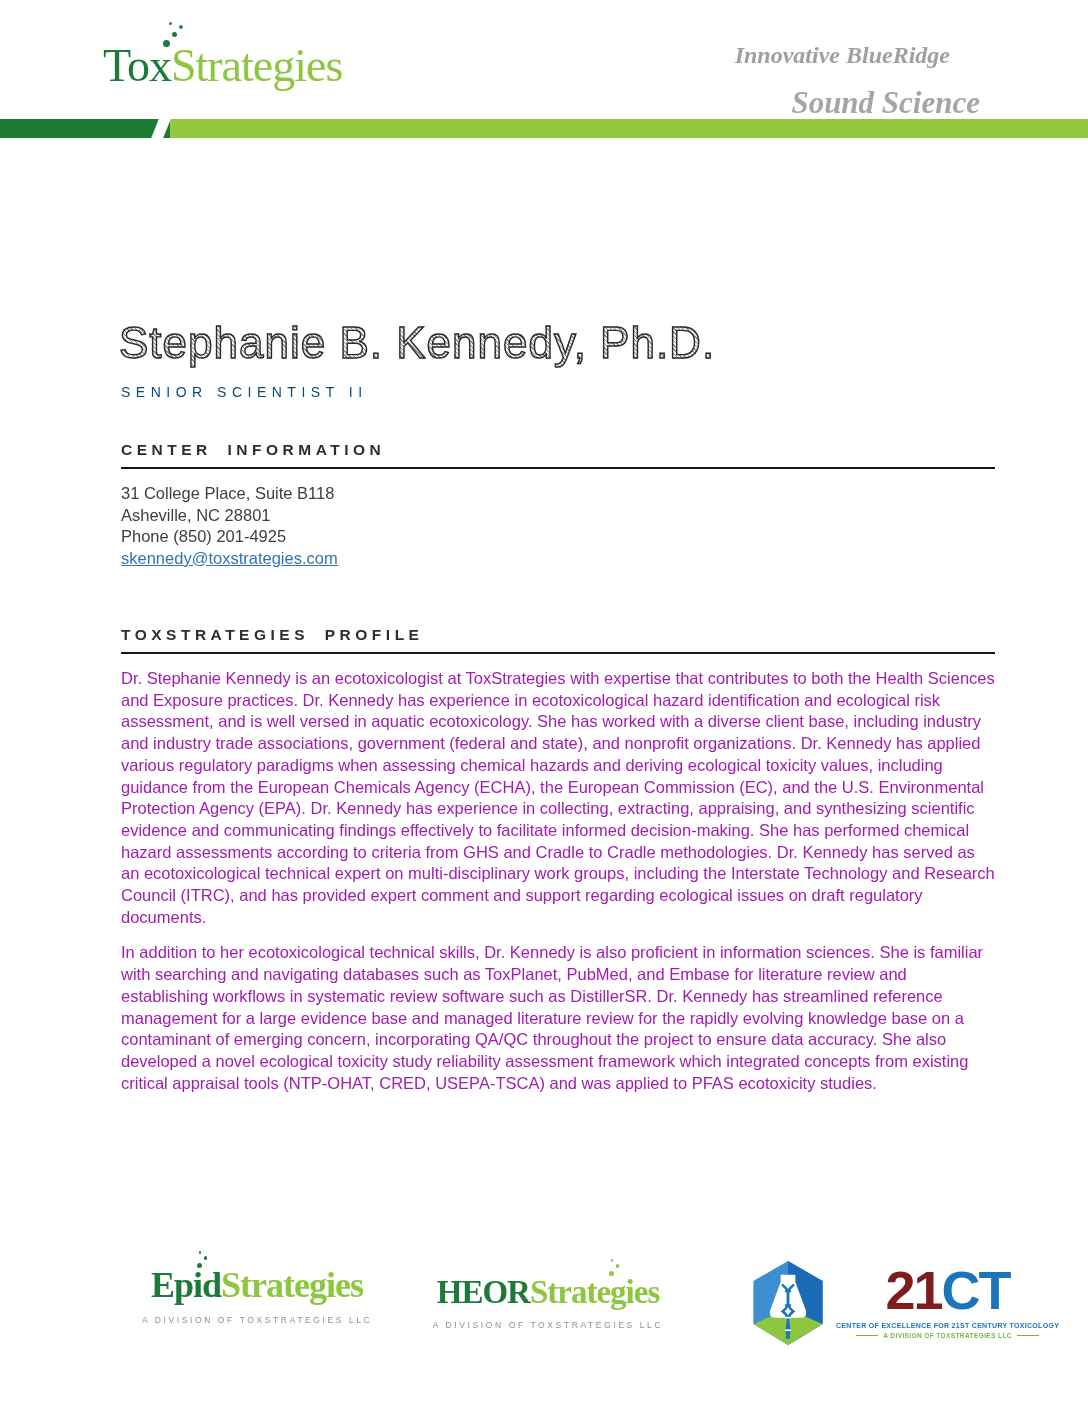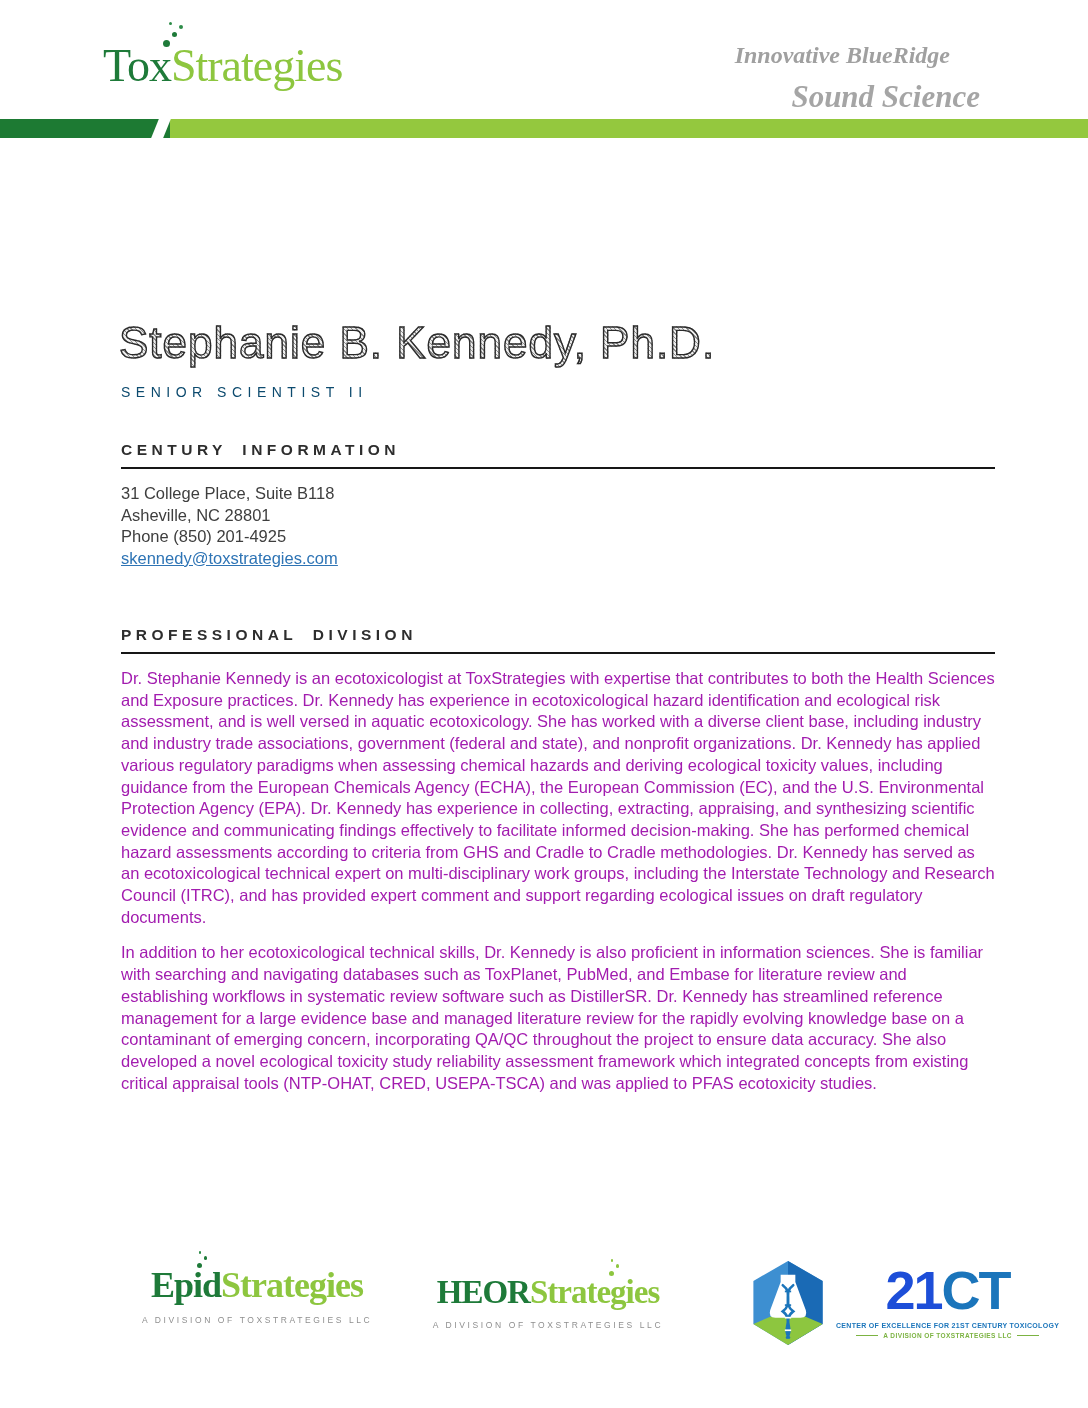"Sound Science" .tag2 { margin-top: 12px -> 18px }
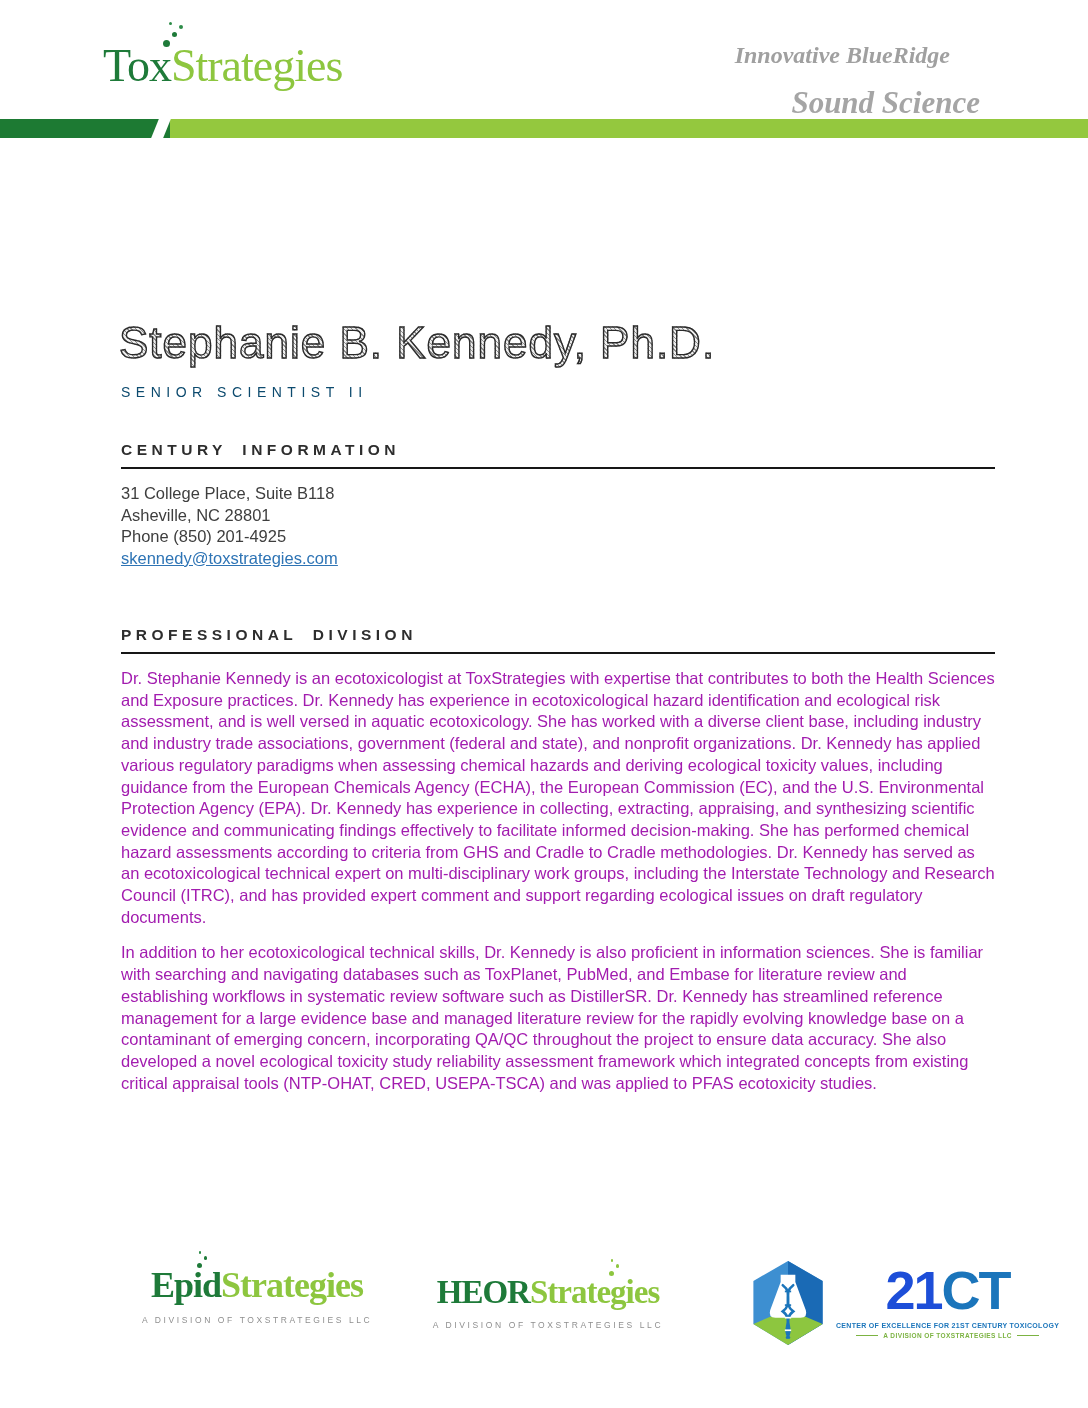"CENTURY INFORMATION" div.sec-head { text: CENTURY -> CENTER }
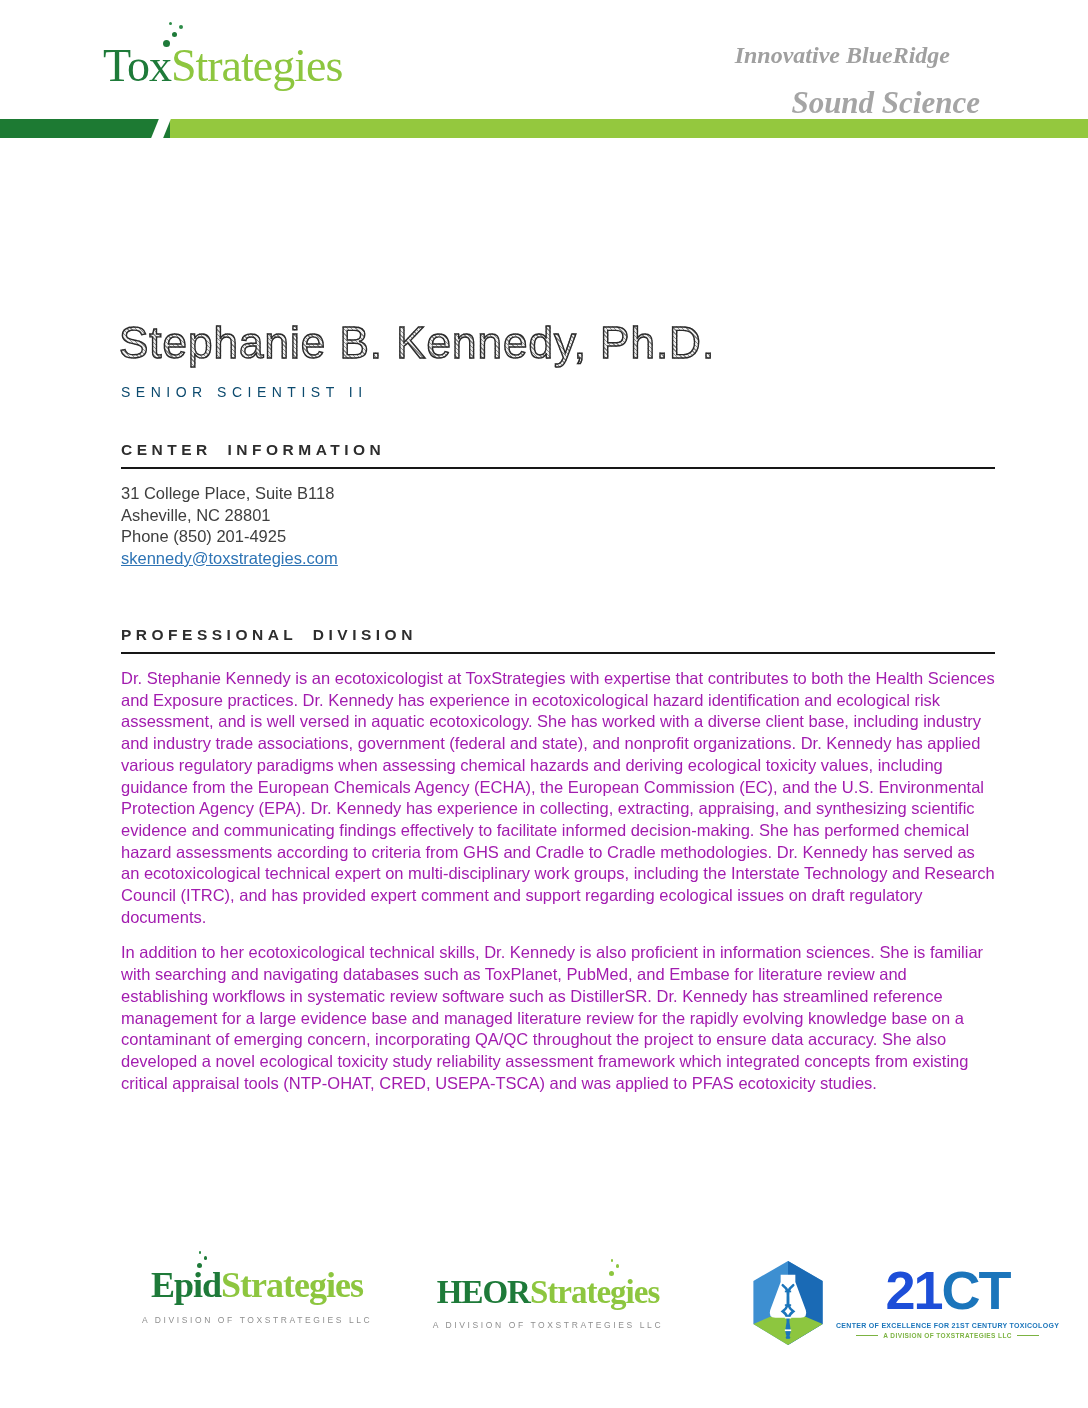"PROFESSIONAL DIVISION" div.sec-head { text: PROFESSIONAL DIVISION -> TOXSTRATEGIES PROFILE }
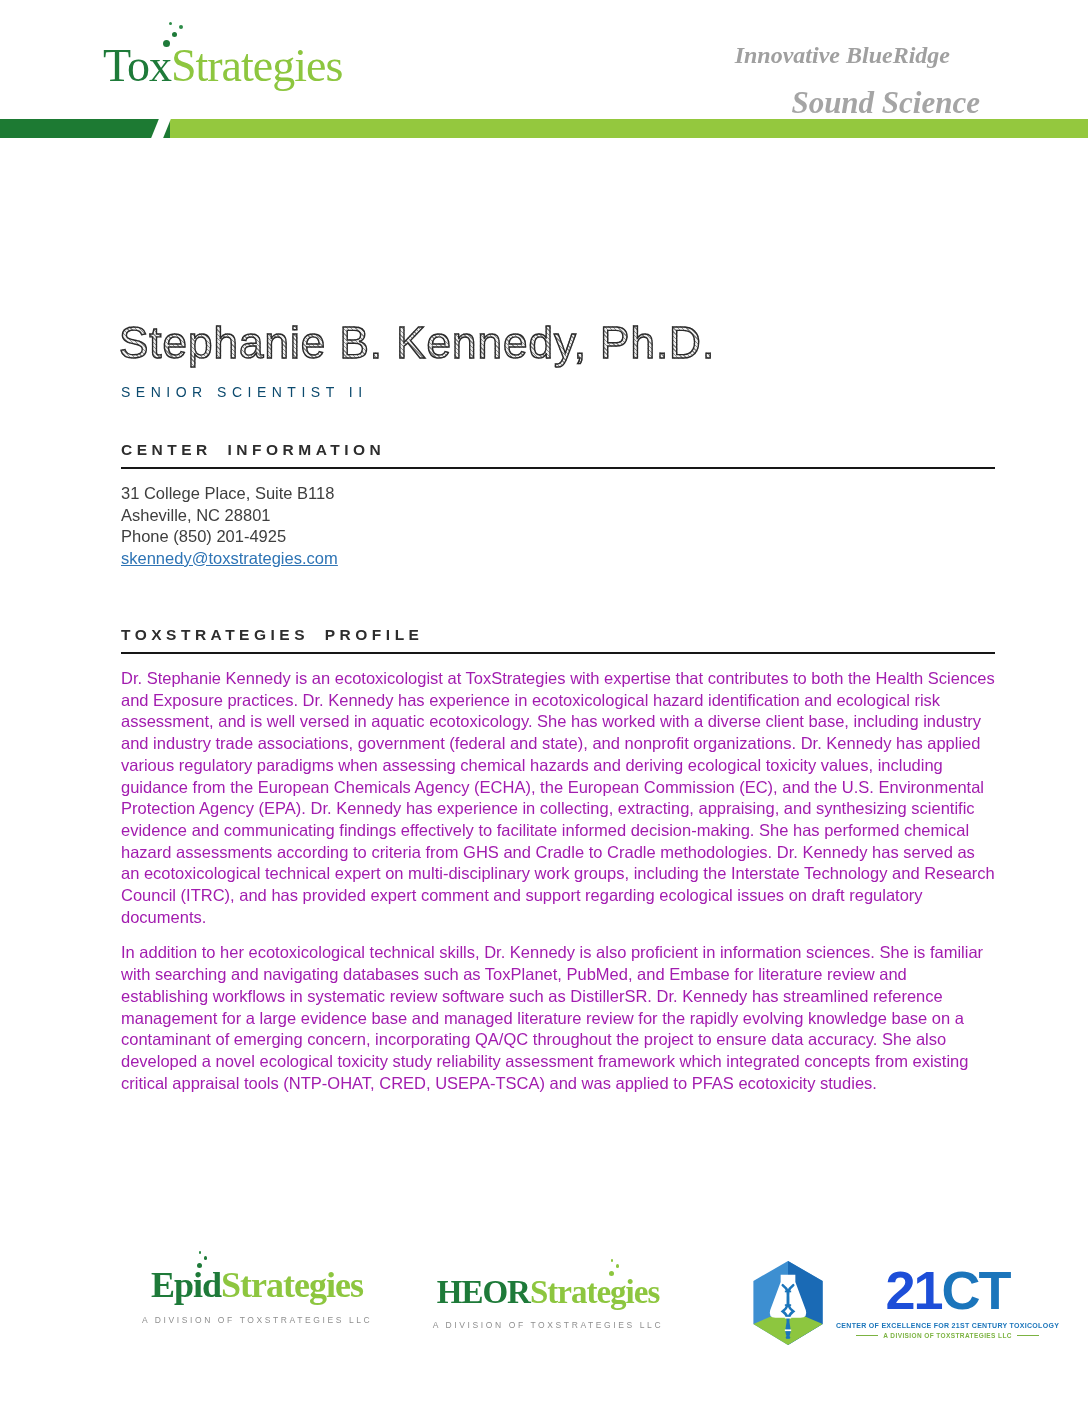"21" .ct-num { color: #1d4ed8 -> #7f1d1d }
